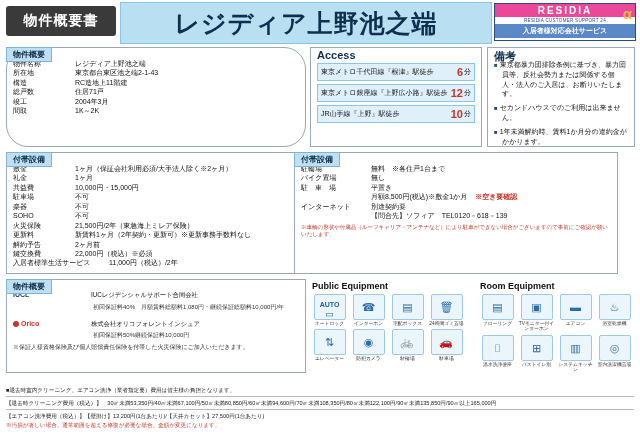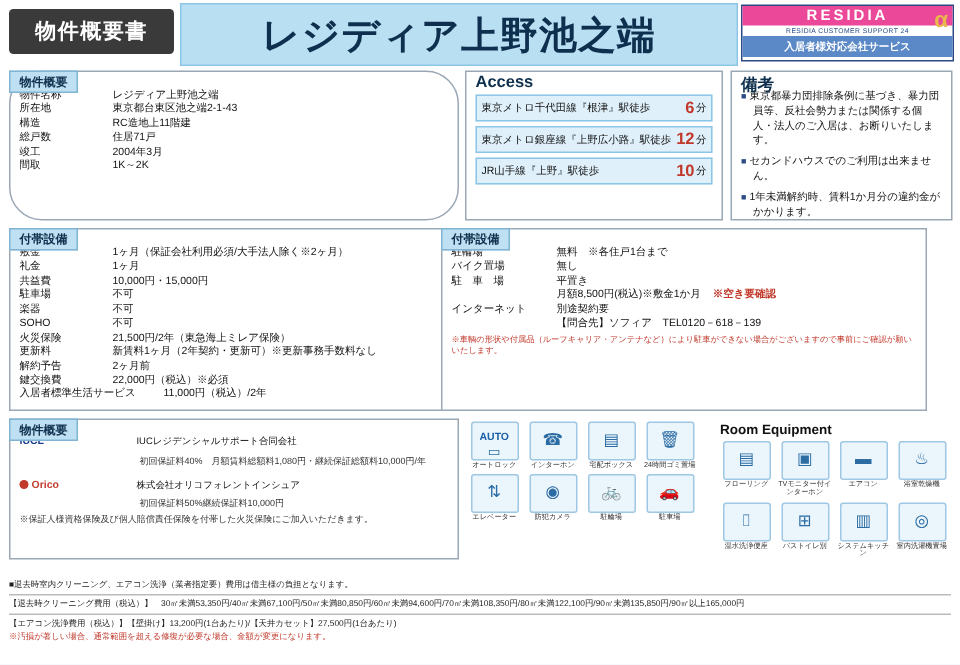"Public Equipment" div.eq-h { html: none -> <div>Public Equipment</div> }
